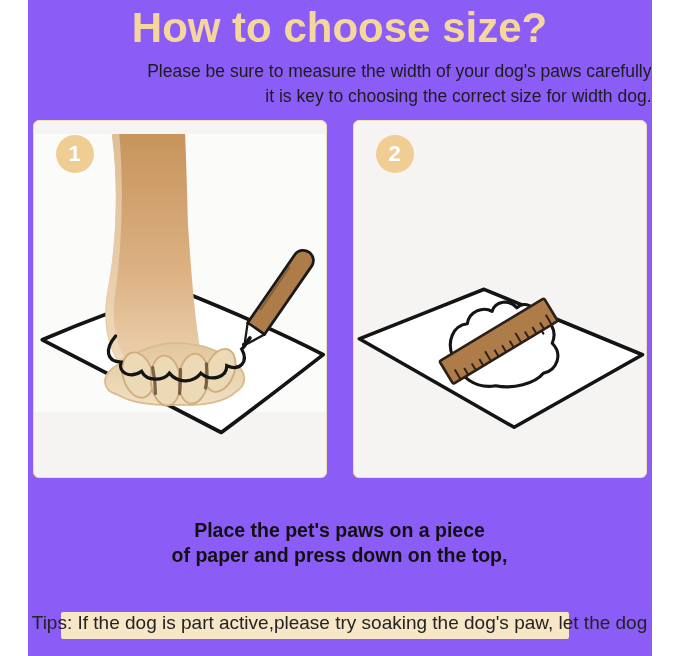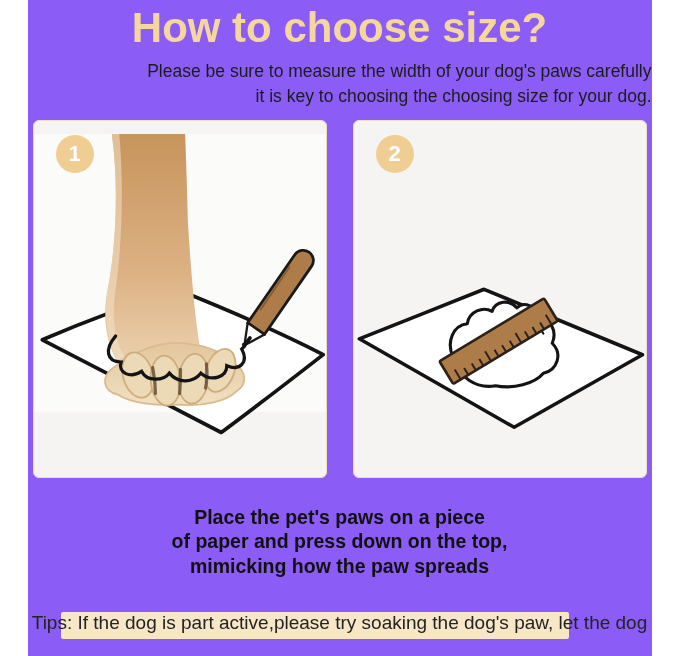"it is key to choosing" span { text: choosing size for your -> correct size for width }
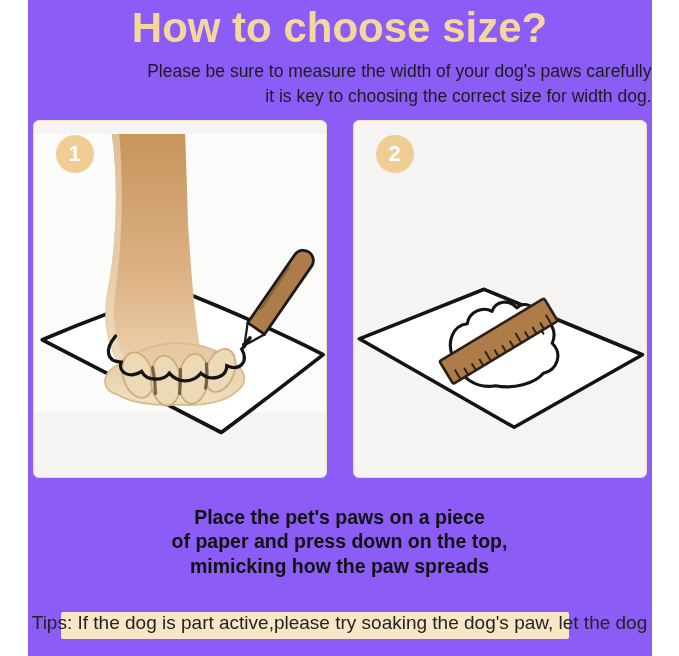"Place the pet's paws on" .captions { align-items: center -> flex-end }
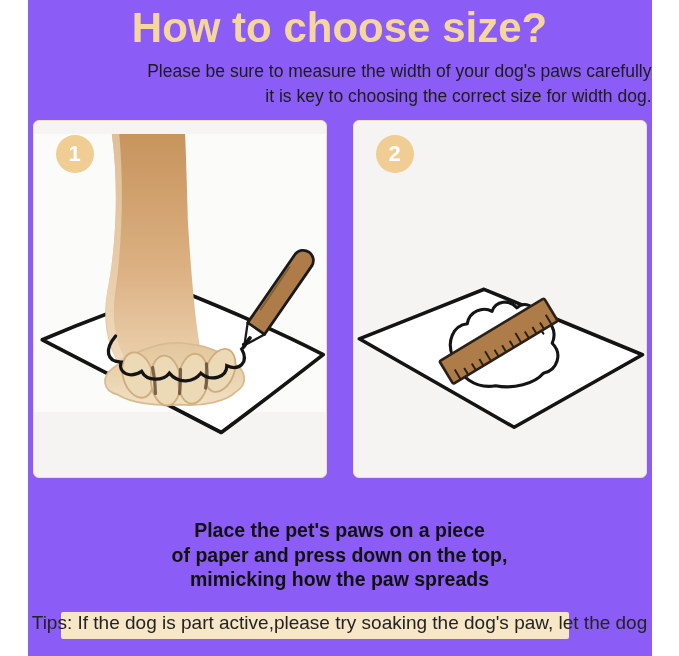"mimicking how the paw spreads" span { html: <span>mimicking how the paw spreads</span> -> none }
